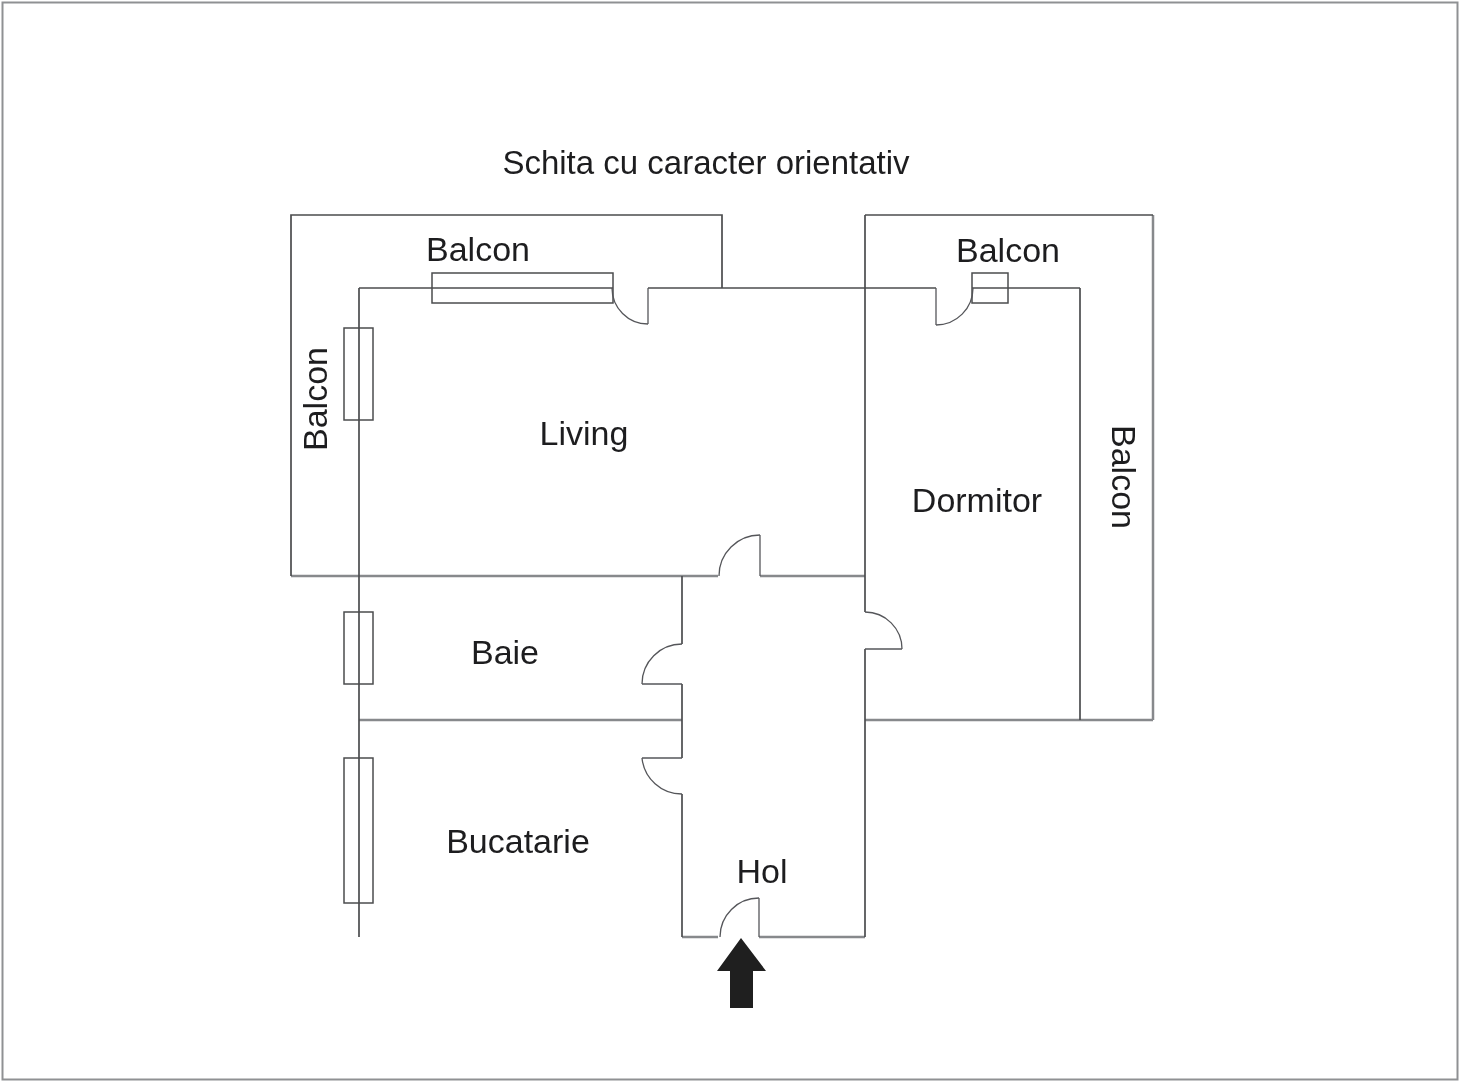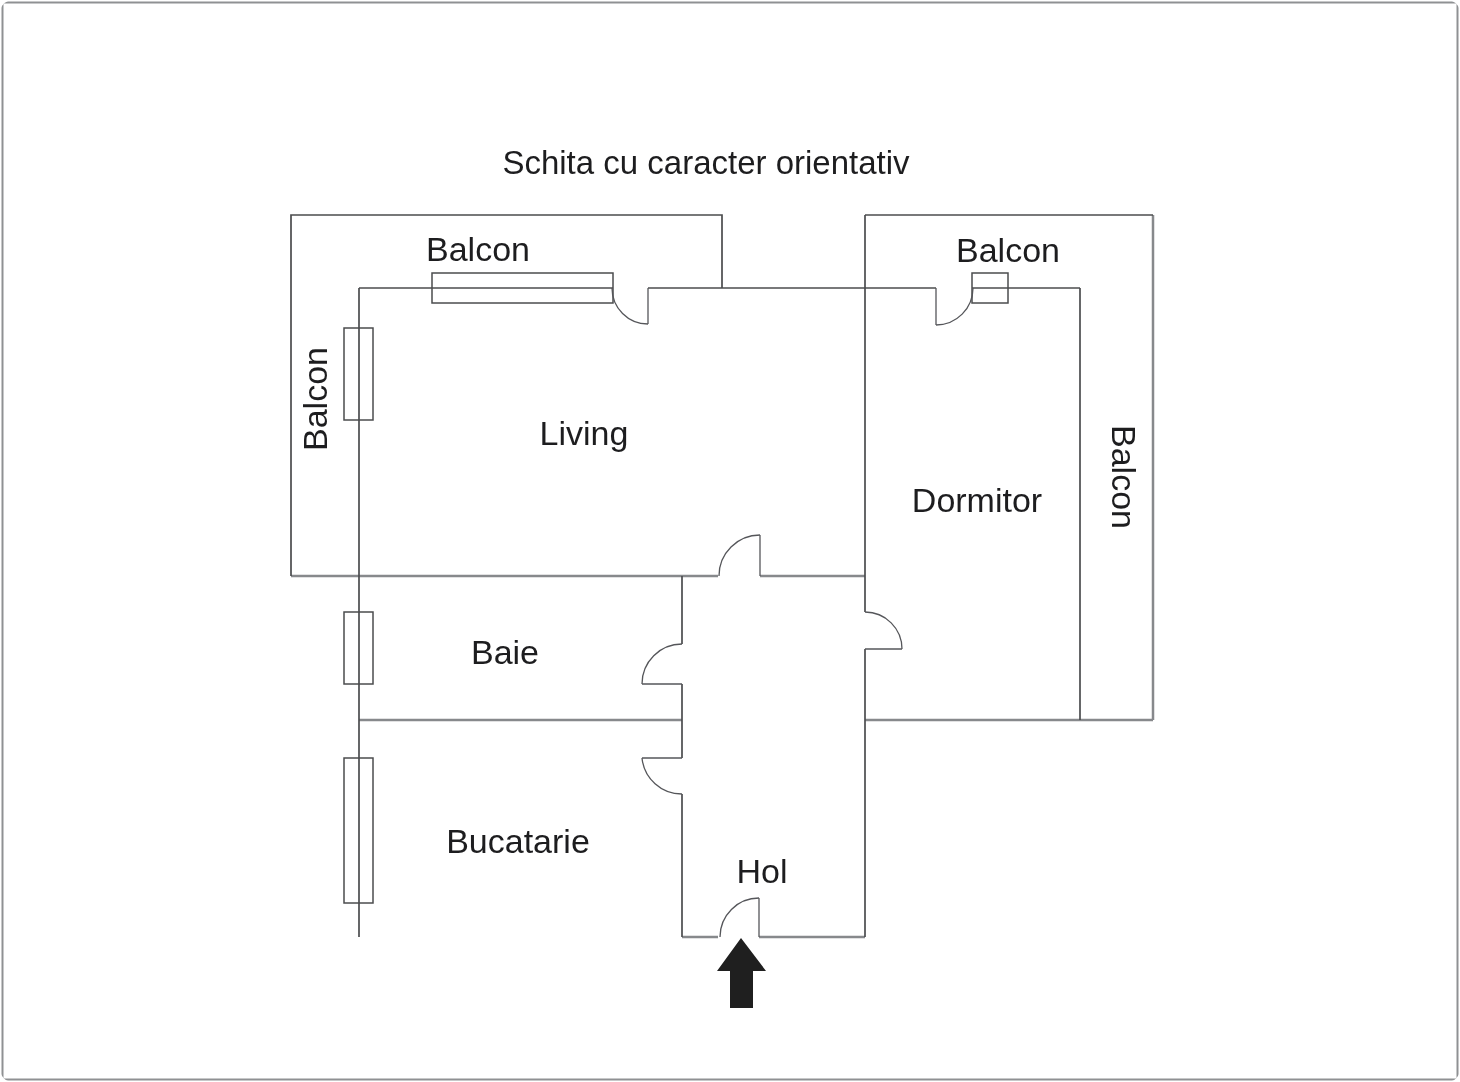"Schita cu caracter orientativ" .page { border-radius: 13px -> none }
